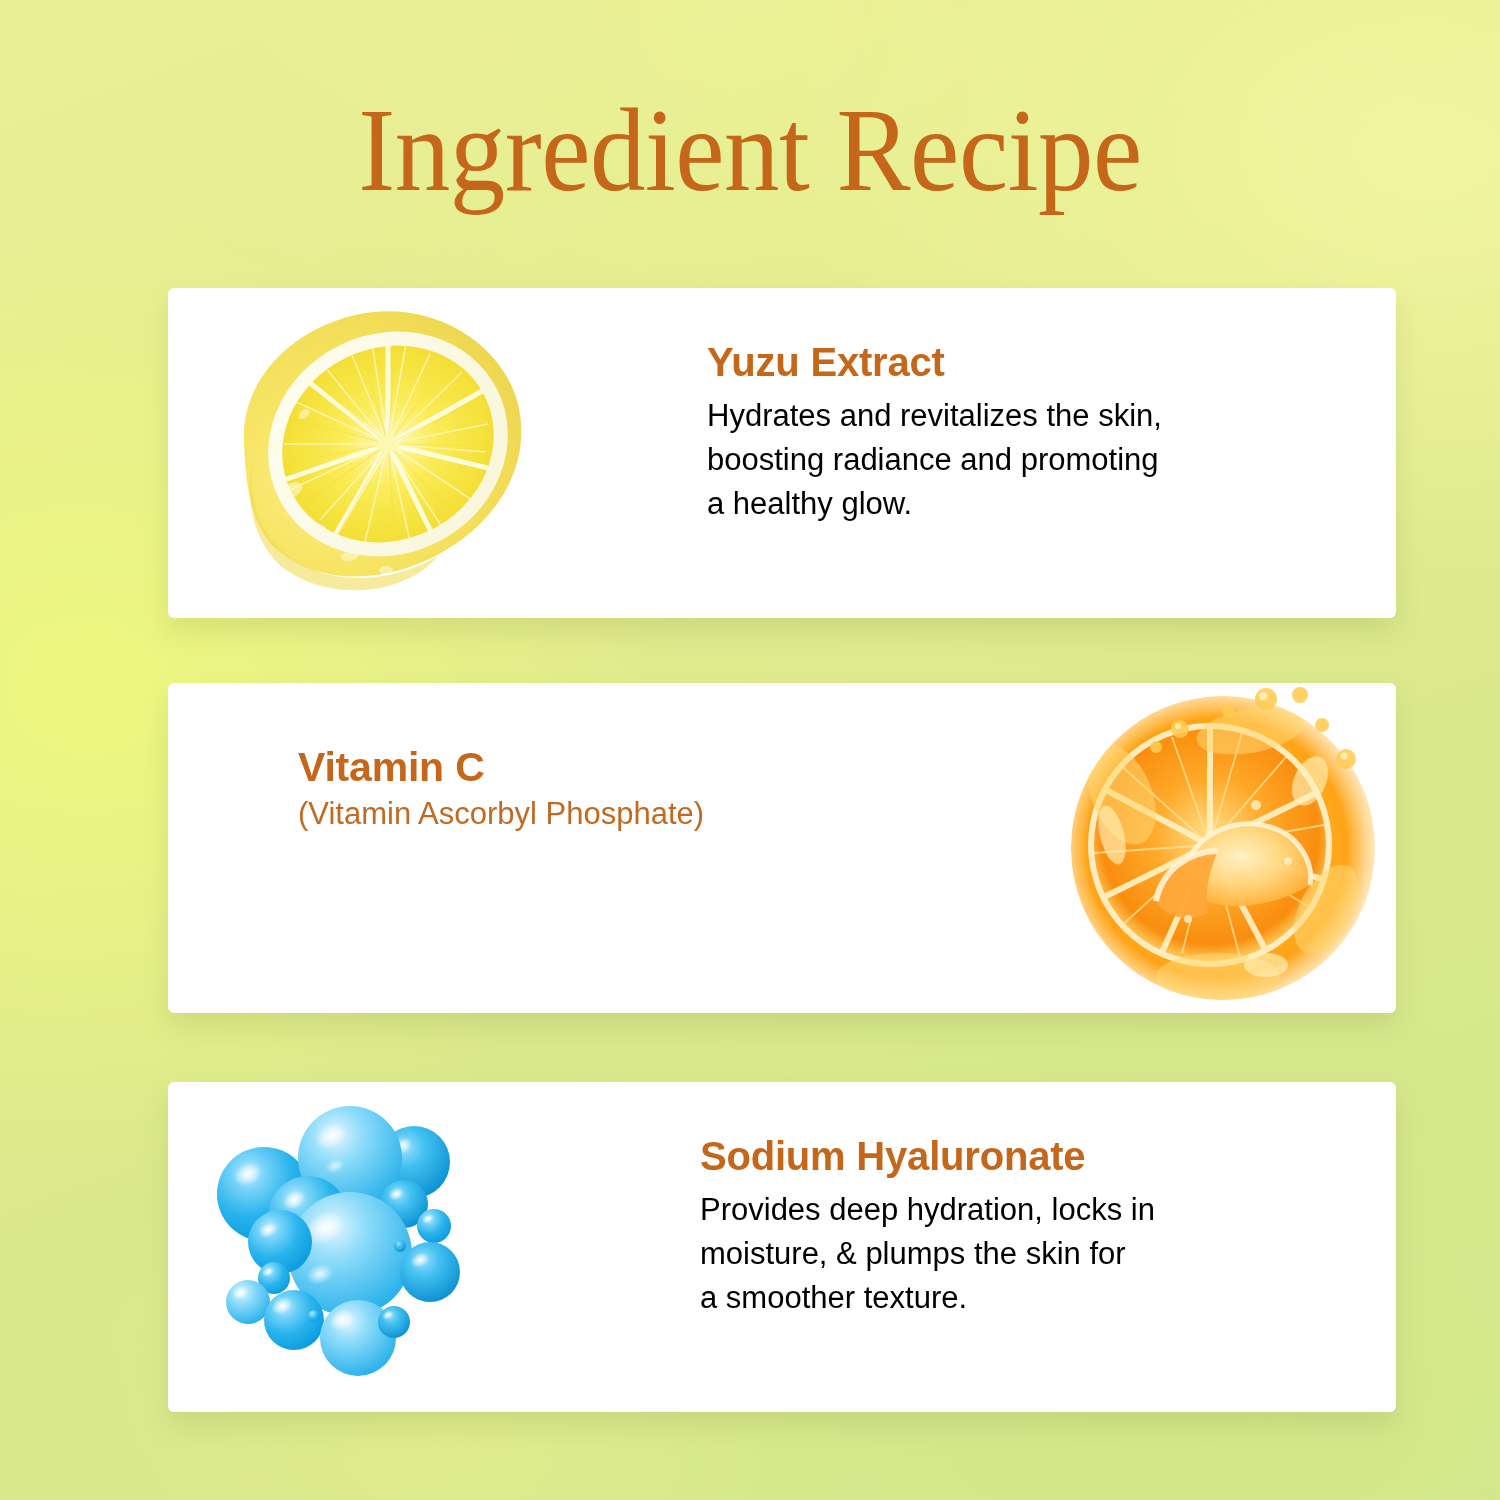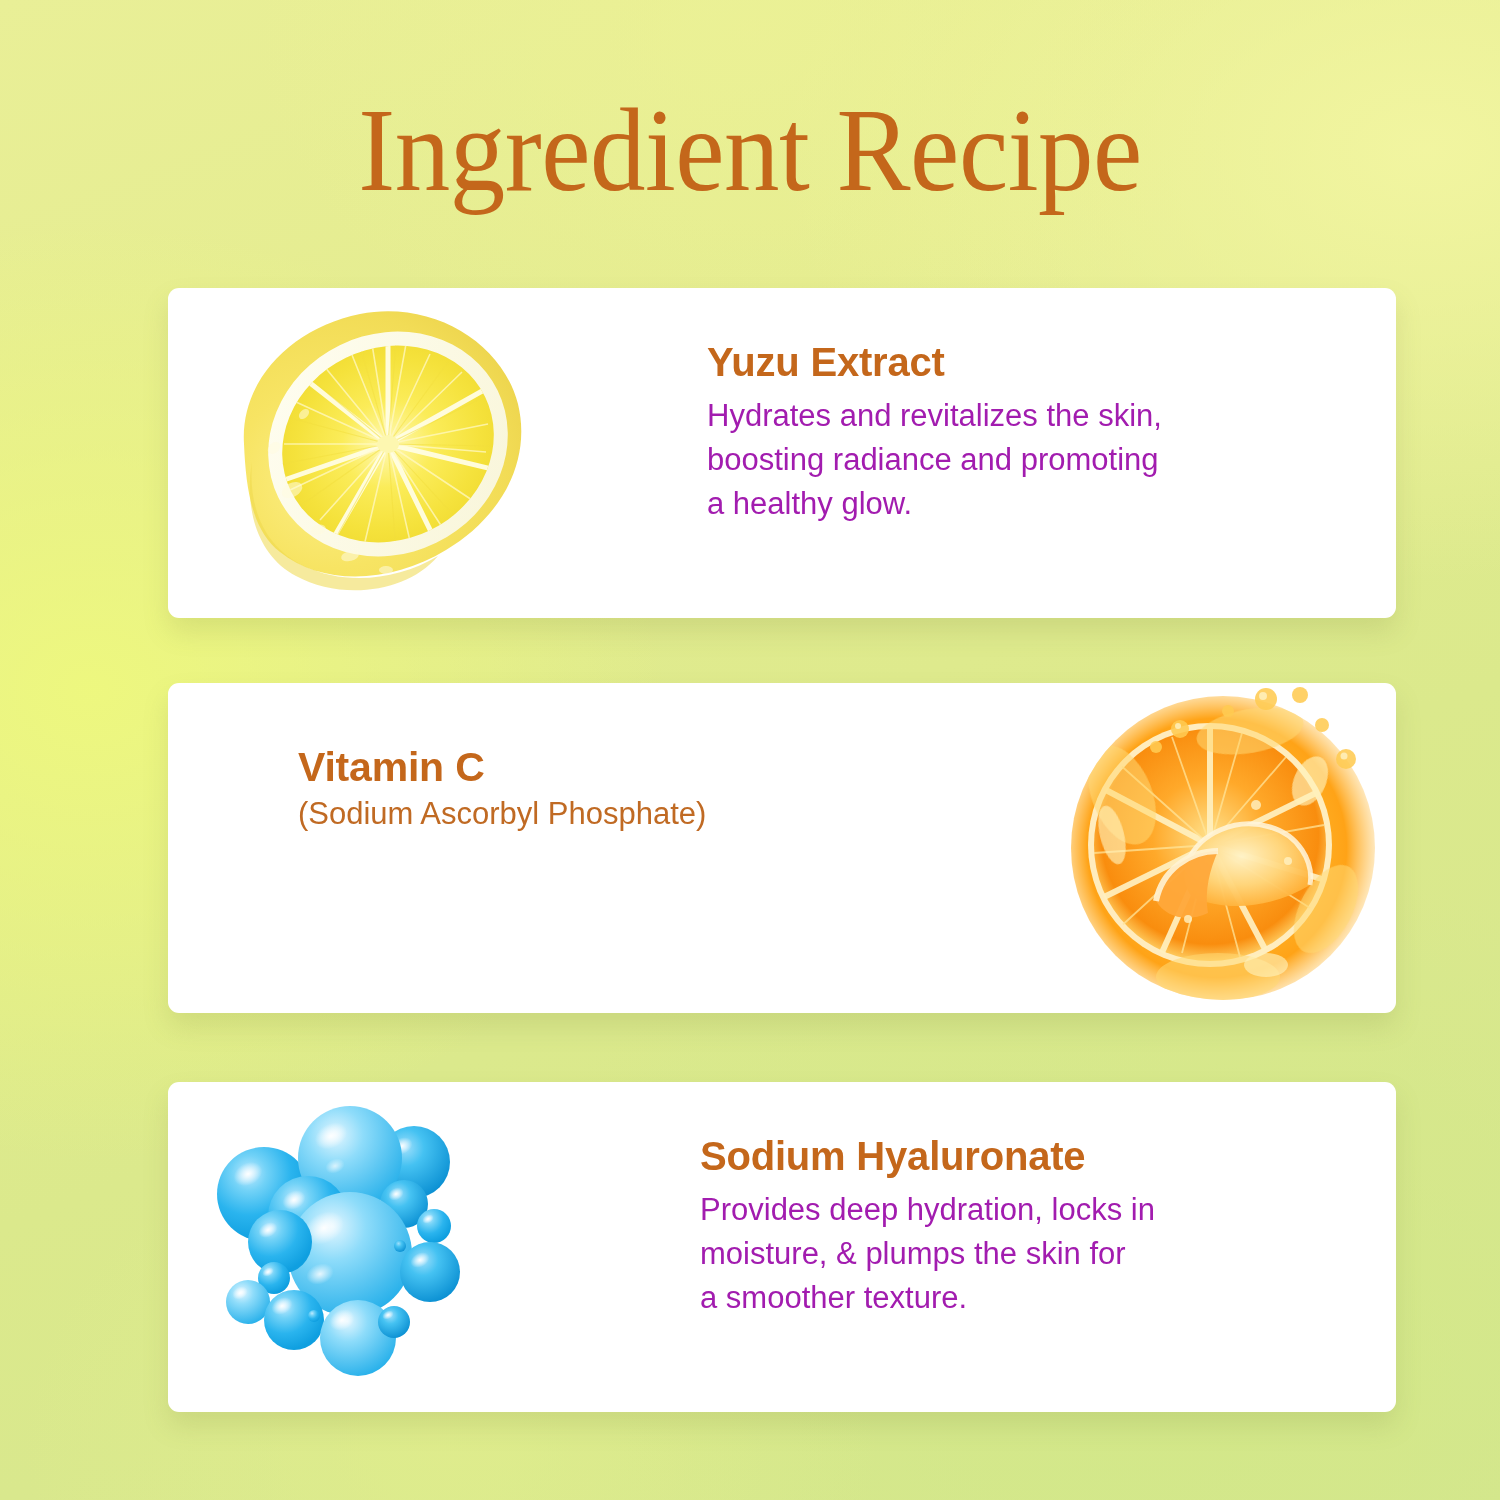"Yuzu Extract" .card { border-radius: 11px -> 6px }
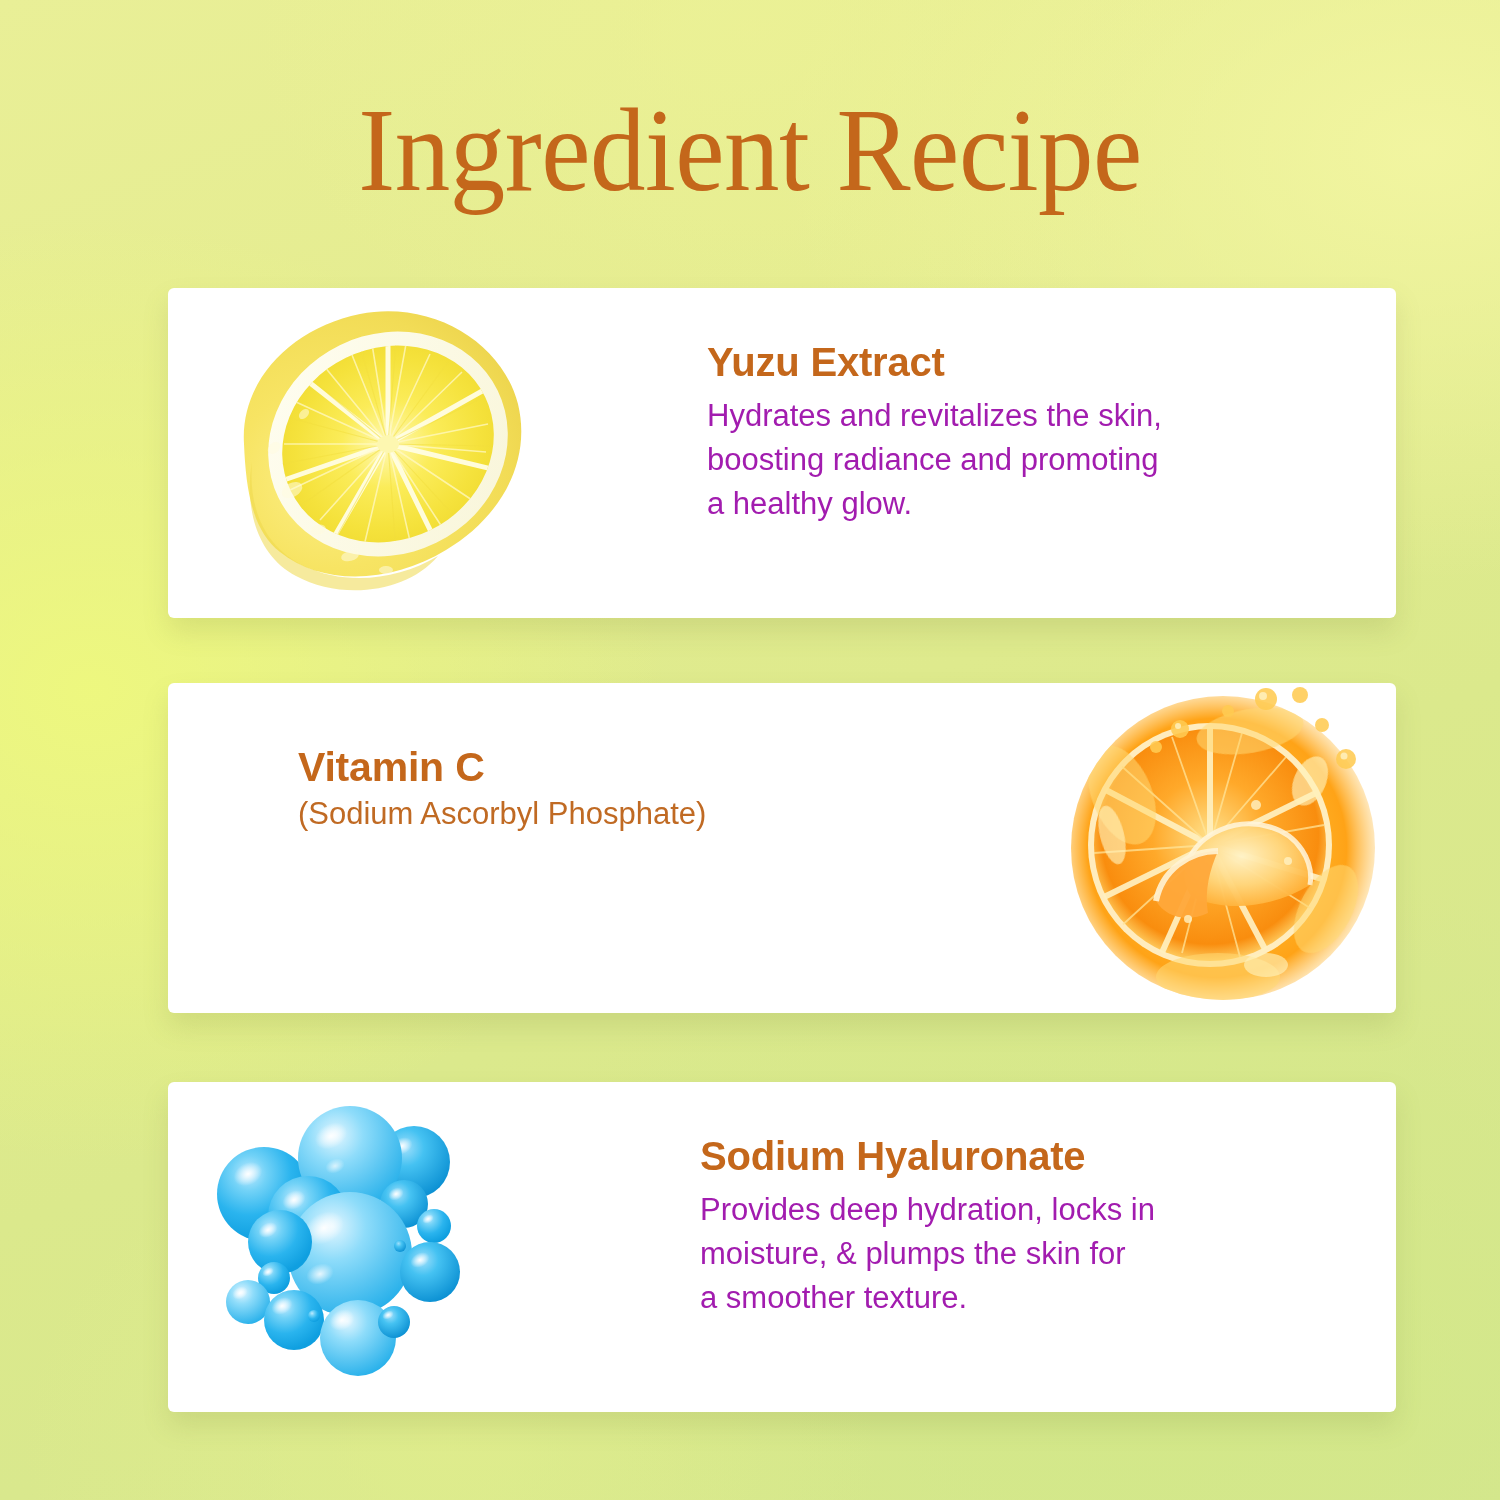"Hydrates and revitalizes the skin," .ing-desc { color: #a21caf -> #000000 }
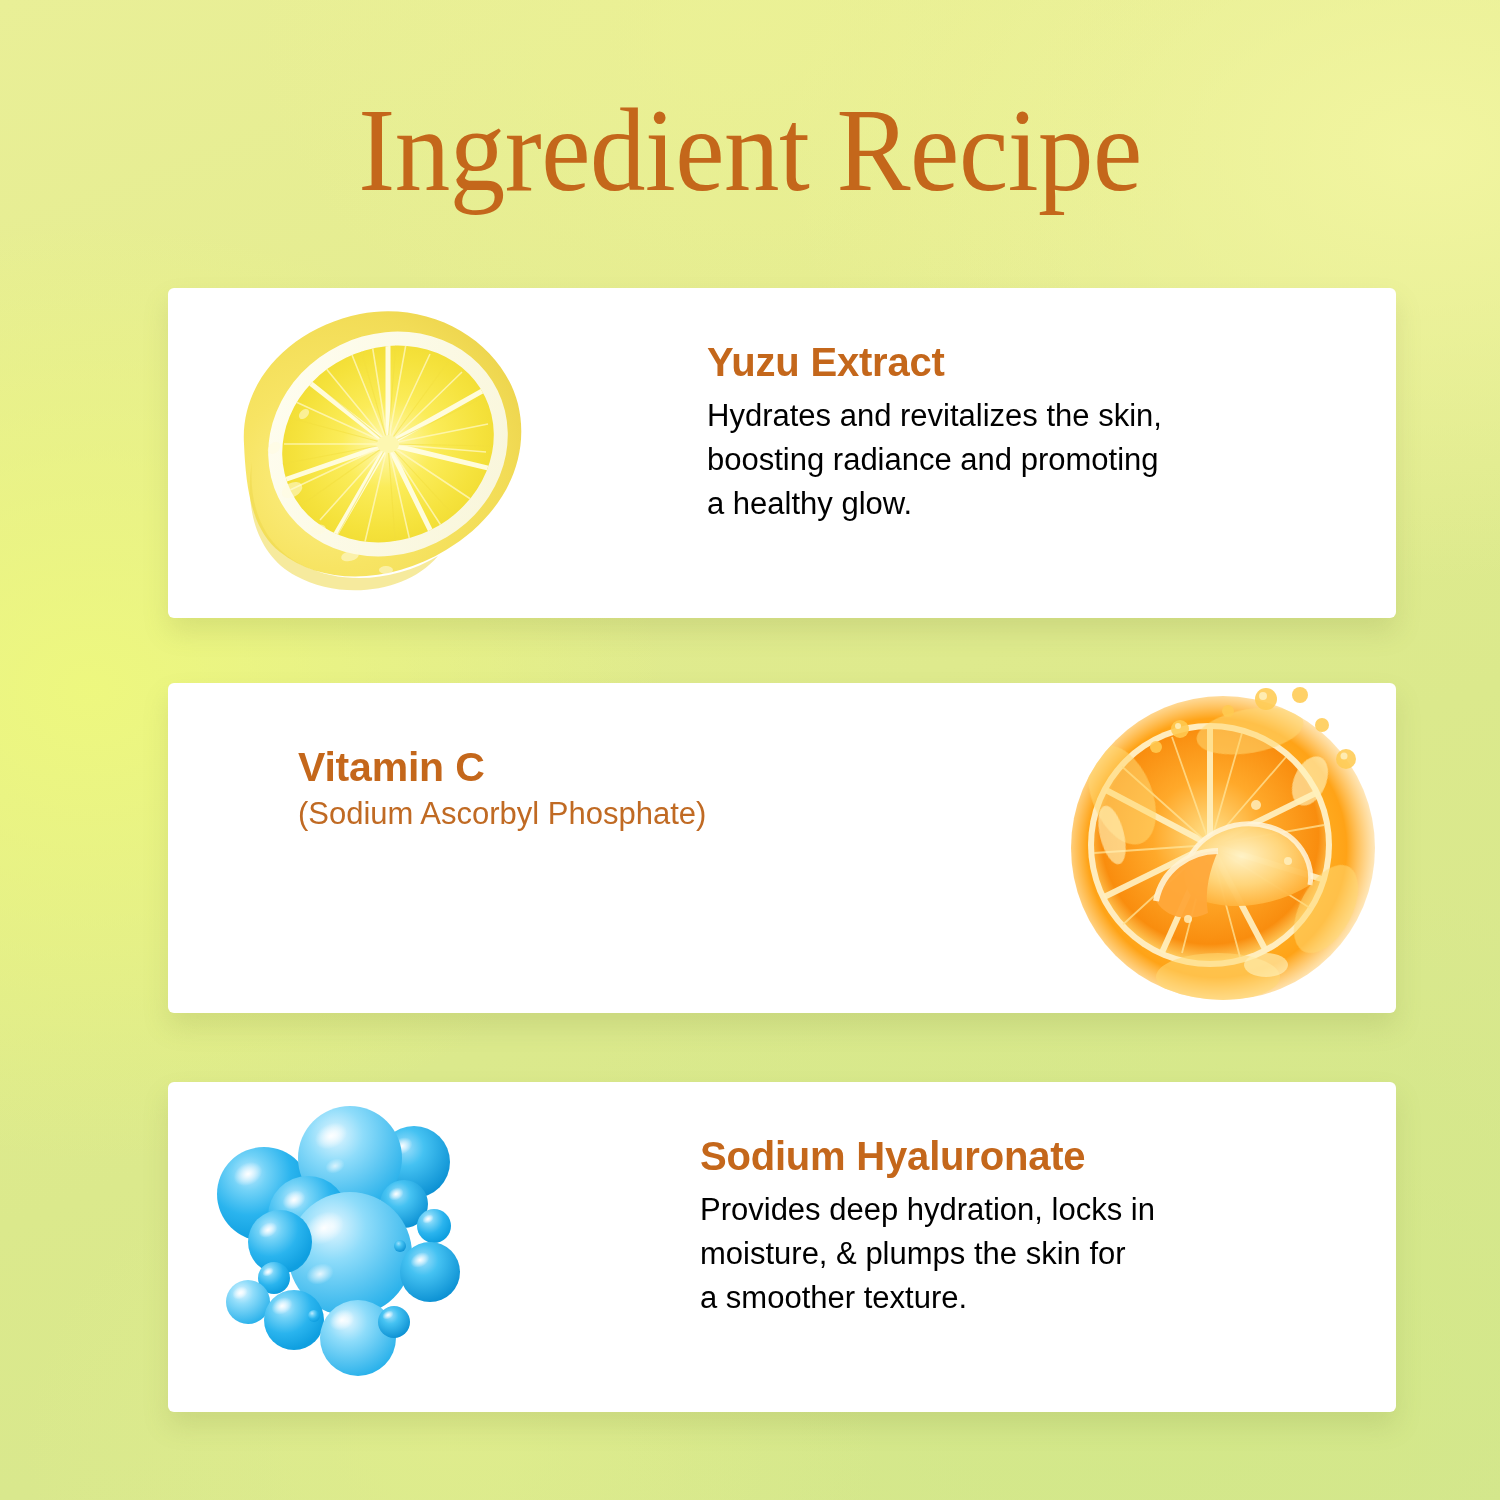"(Sodium Ascorbyl Phosphate)" div.ing-sub { text: Sodium -> Vitamin }
